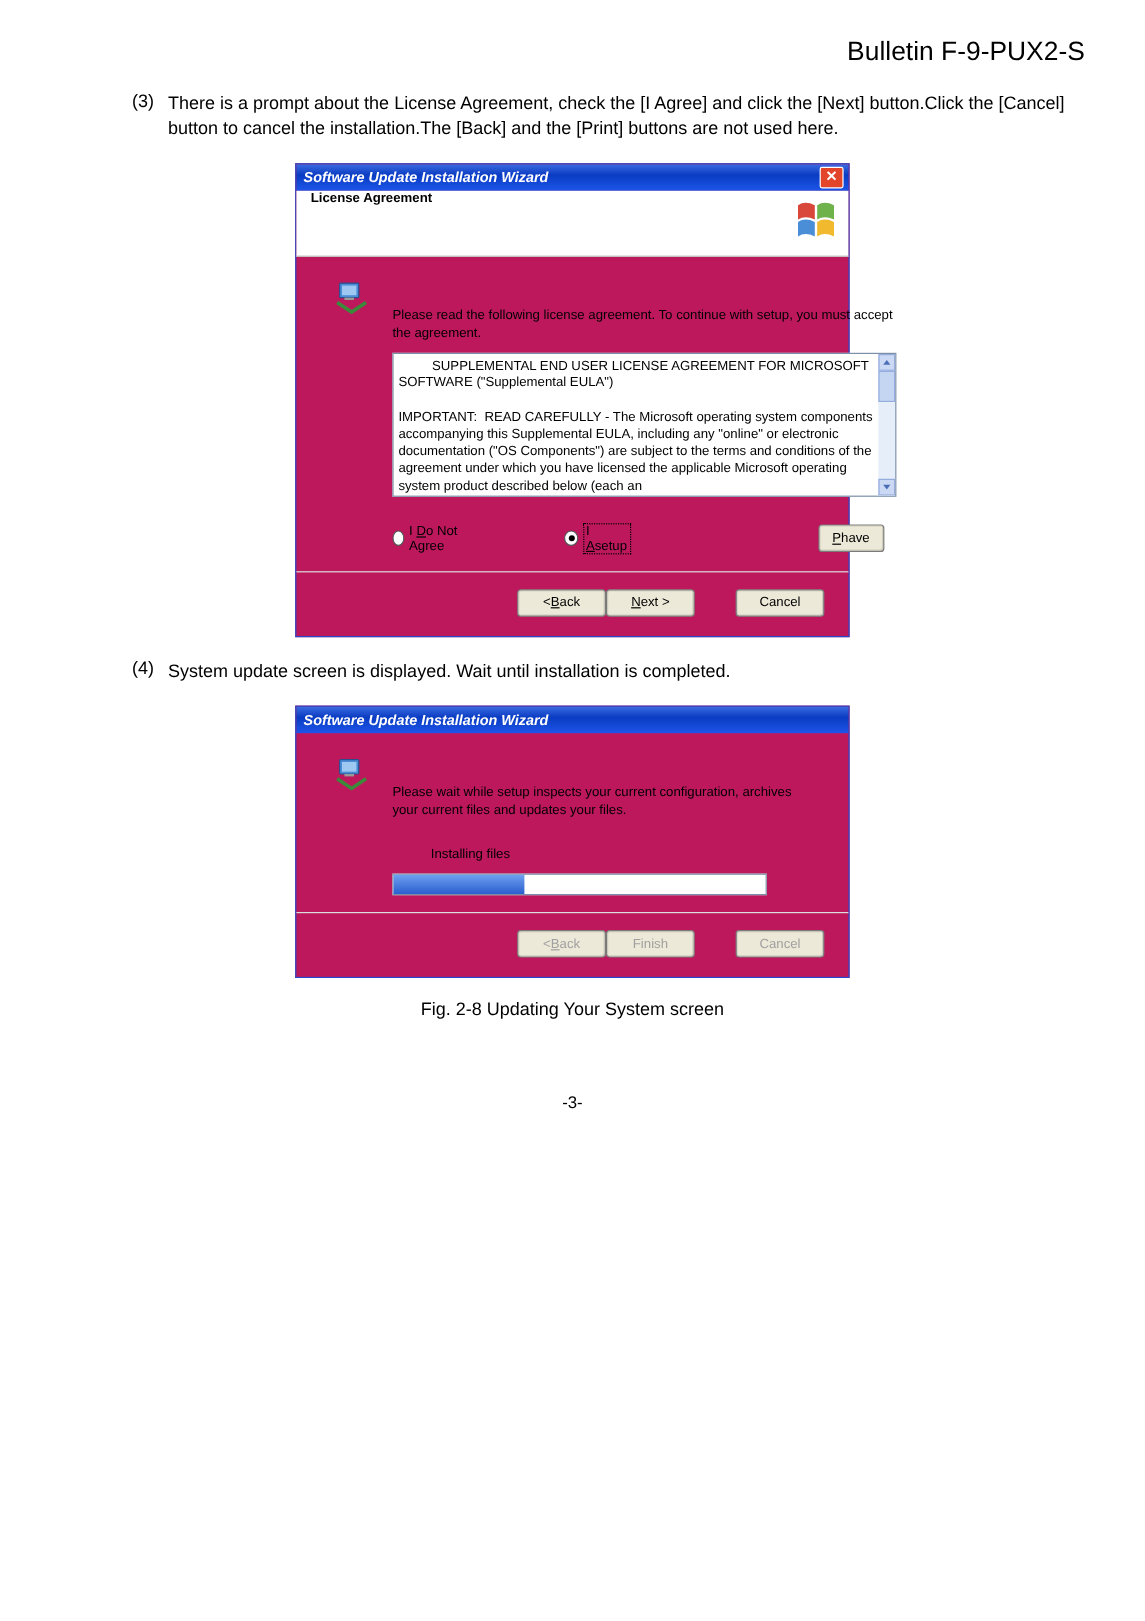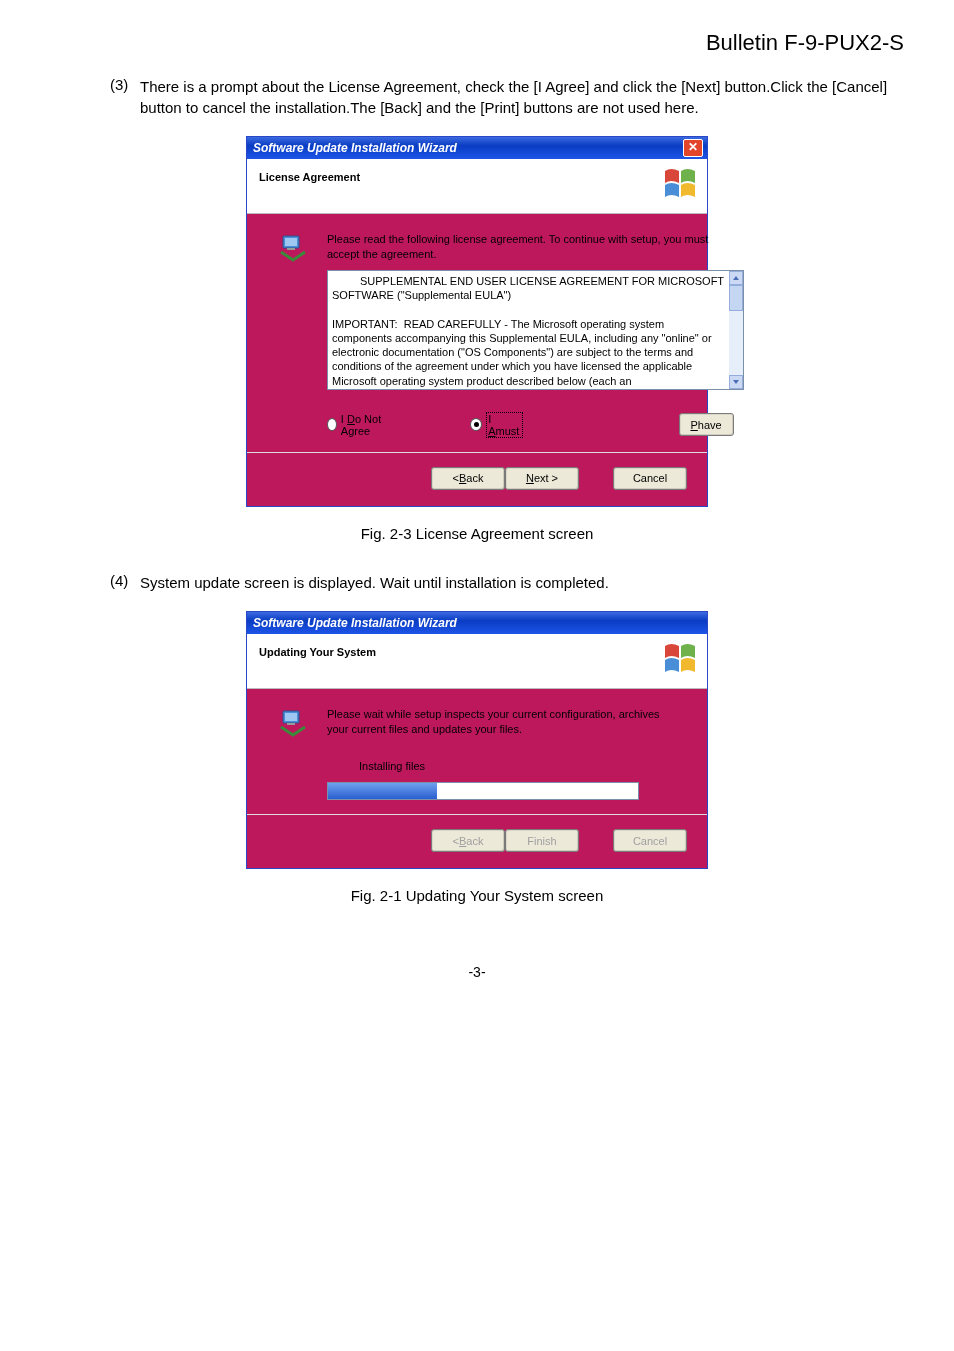"License Agreement" .header-title { top: 12px -> 0 }
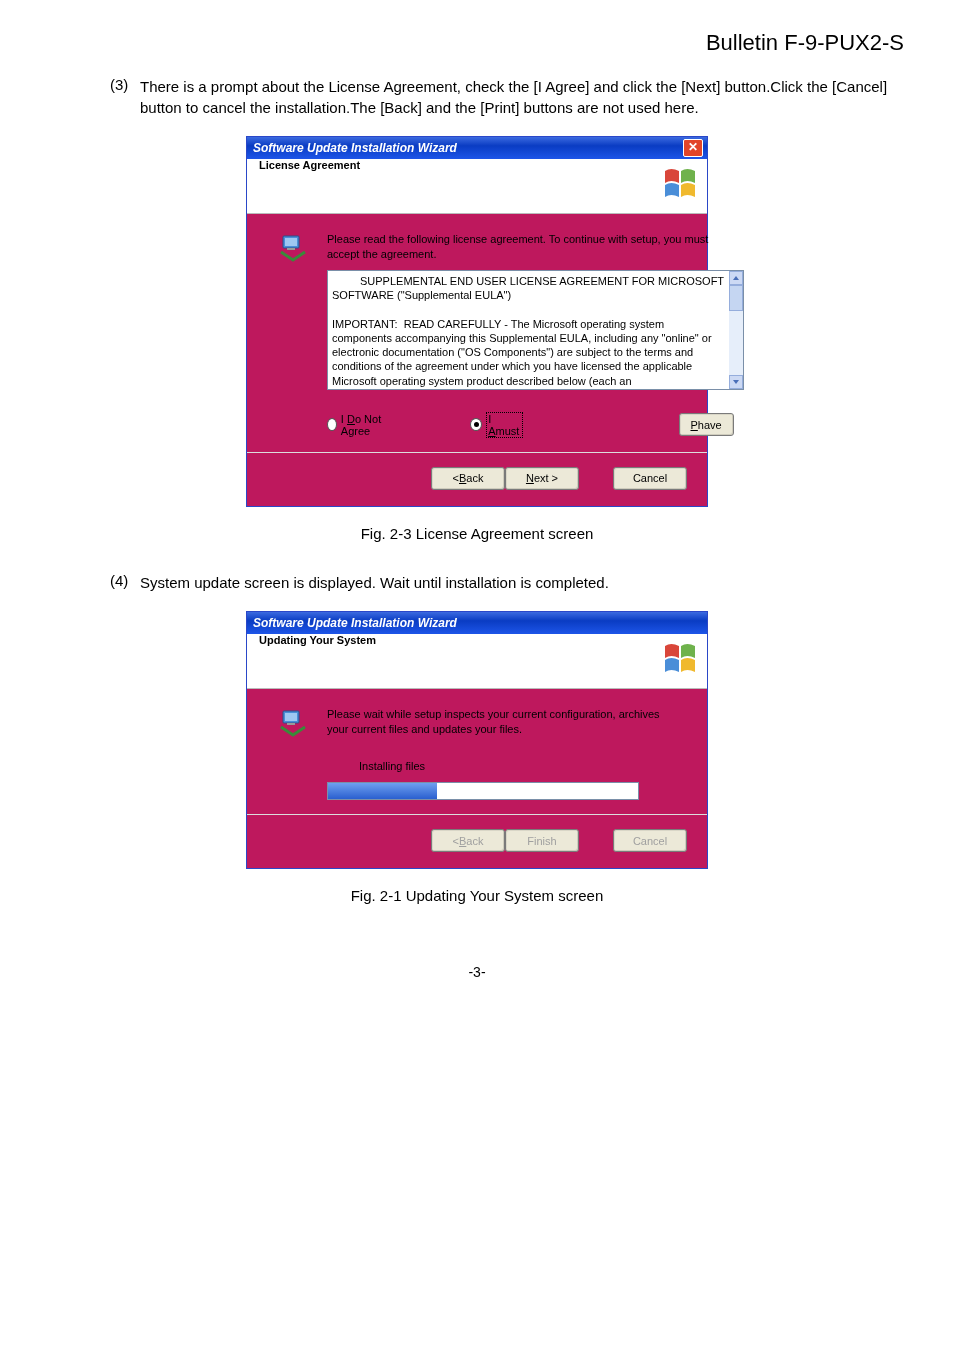"Please read the following license" .intro-text { margin-top: none -> 24px }
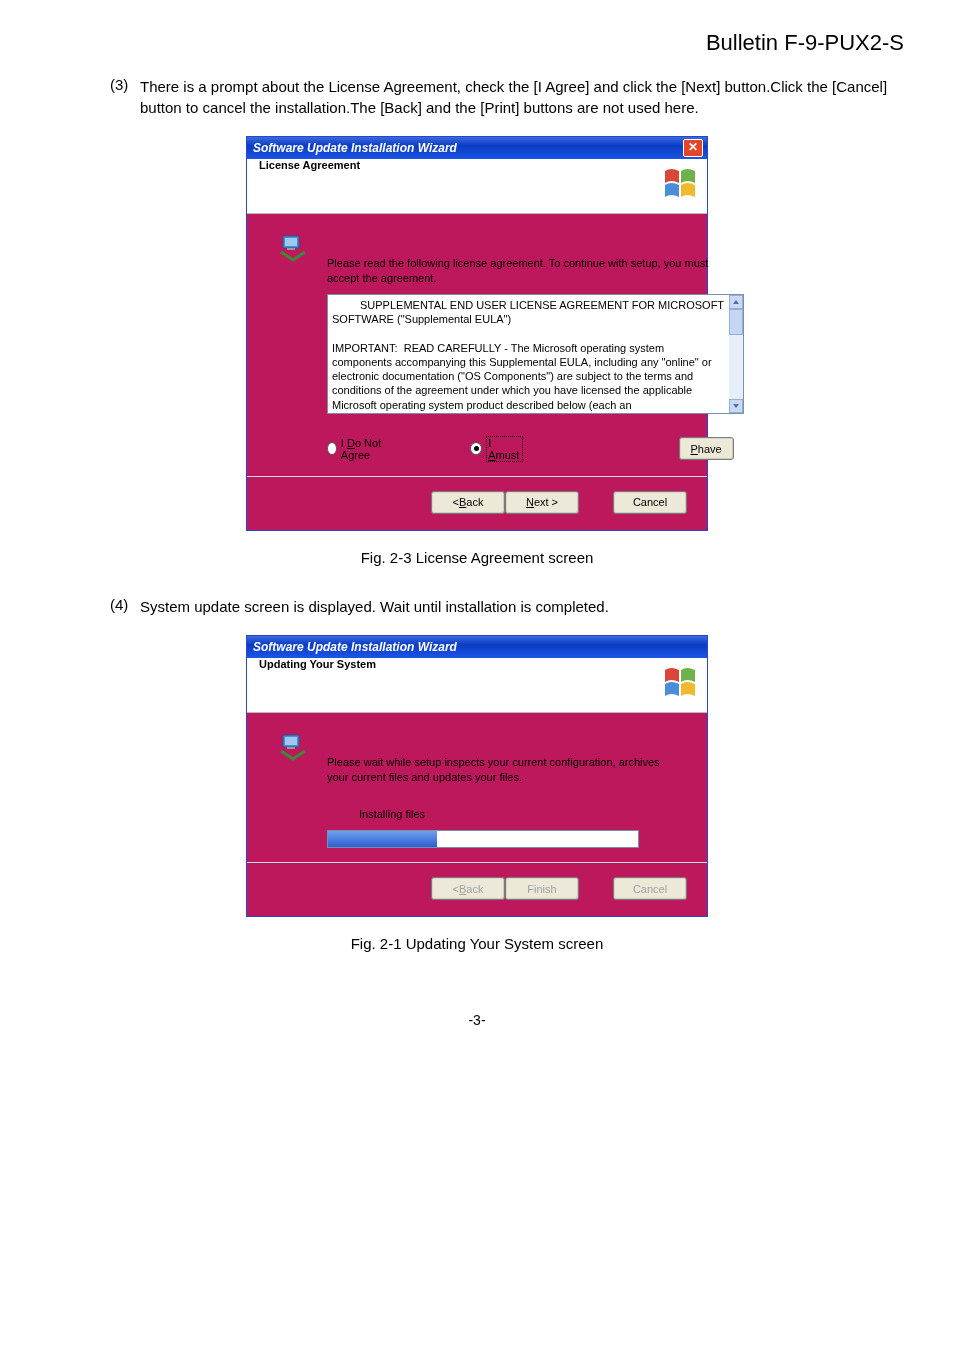"must" span { text: must -> setup }
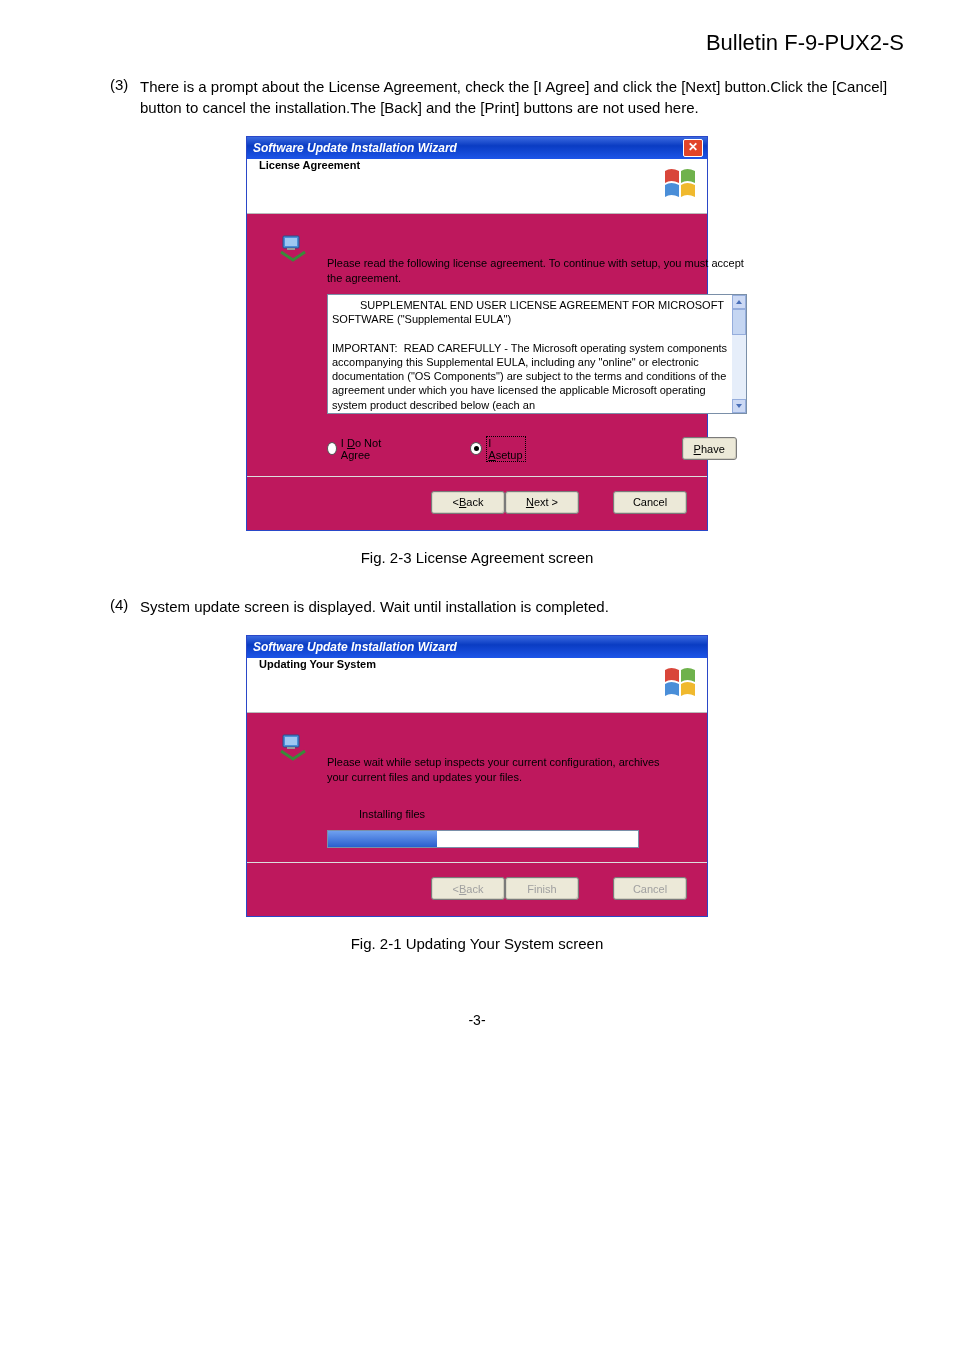"Fig. 2-3 License Agreement screen" div.caption { html: <div>Fig. 2-3 License Agreement screen</div> -> none }
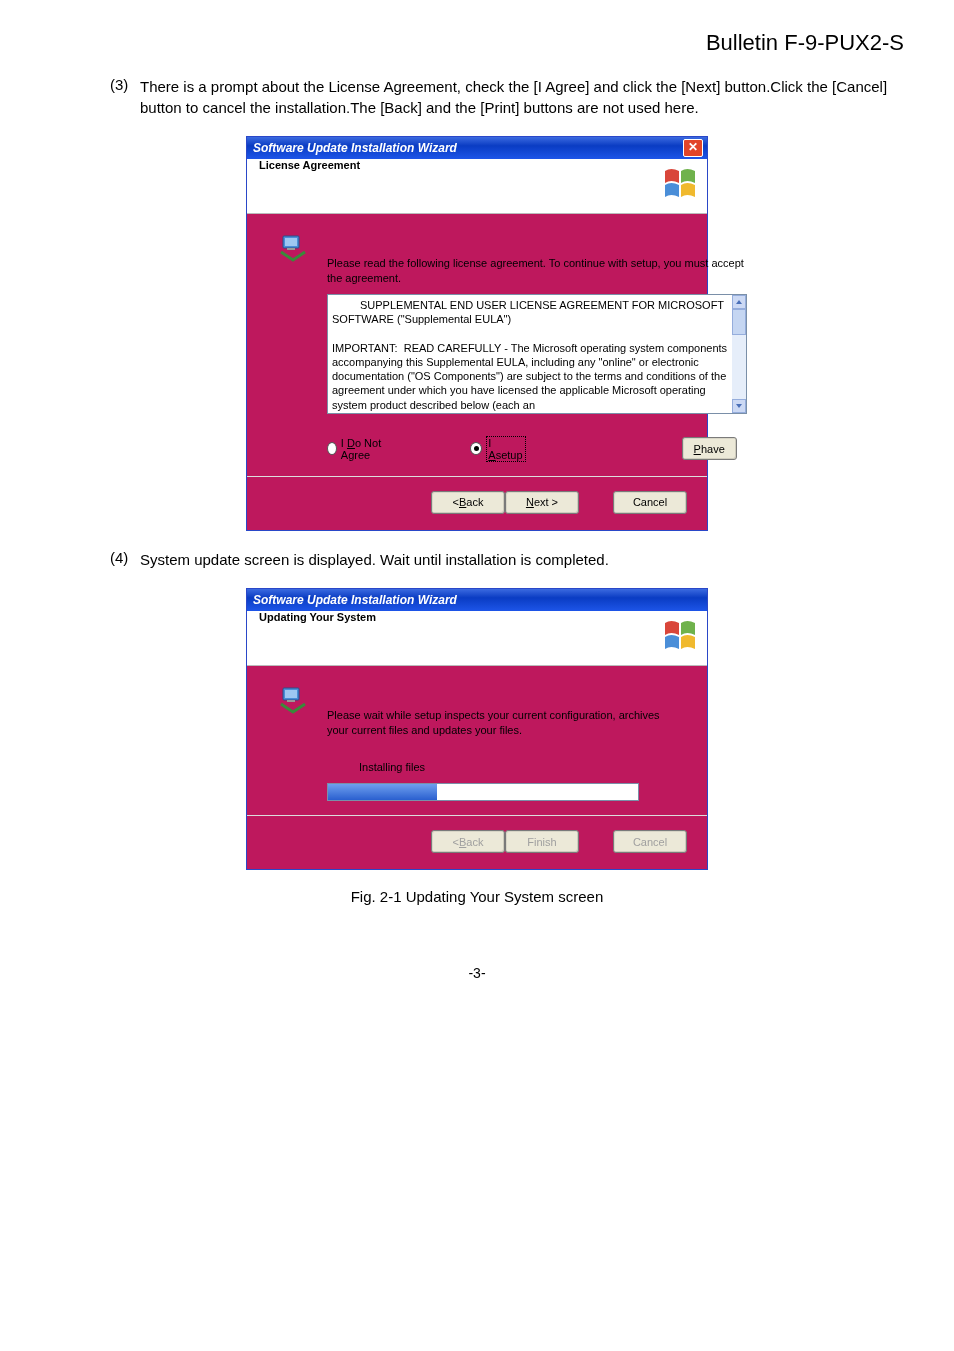"Updating Your System" div.header-area { html: <div> <div>Updating Your System</div> <svg> <path></path> <path></path> <path></path> <path></path> </svg> </div> -> none }
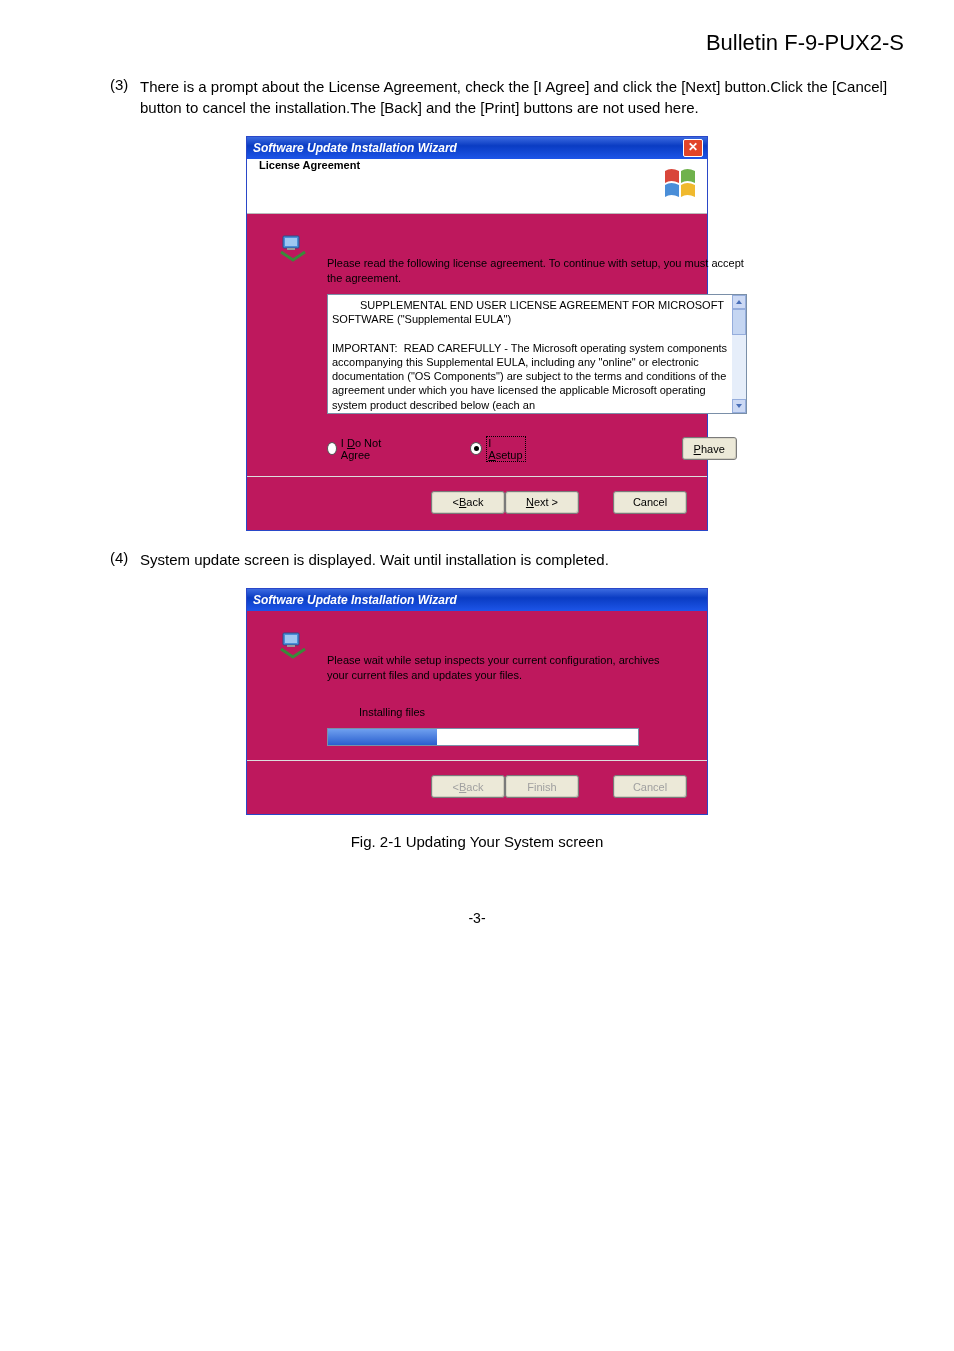"Fig. 2-1 Updating Your System" div.caption { text: 2-1 -> 2-8 }
